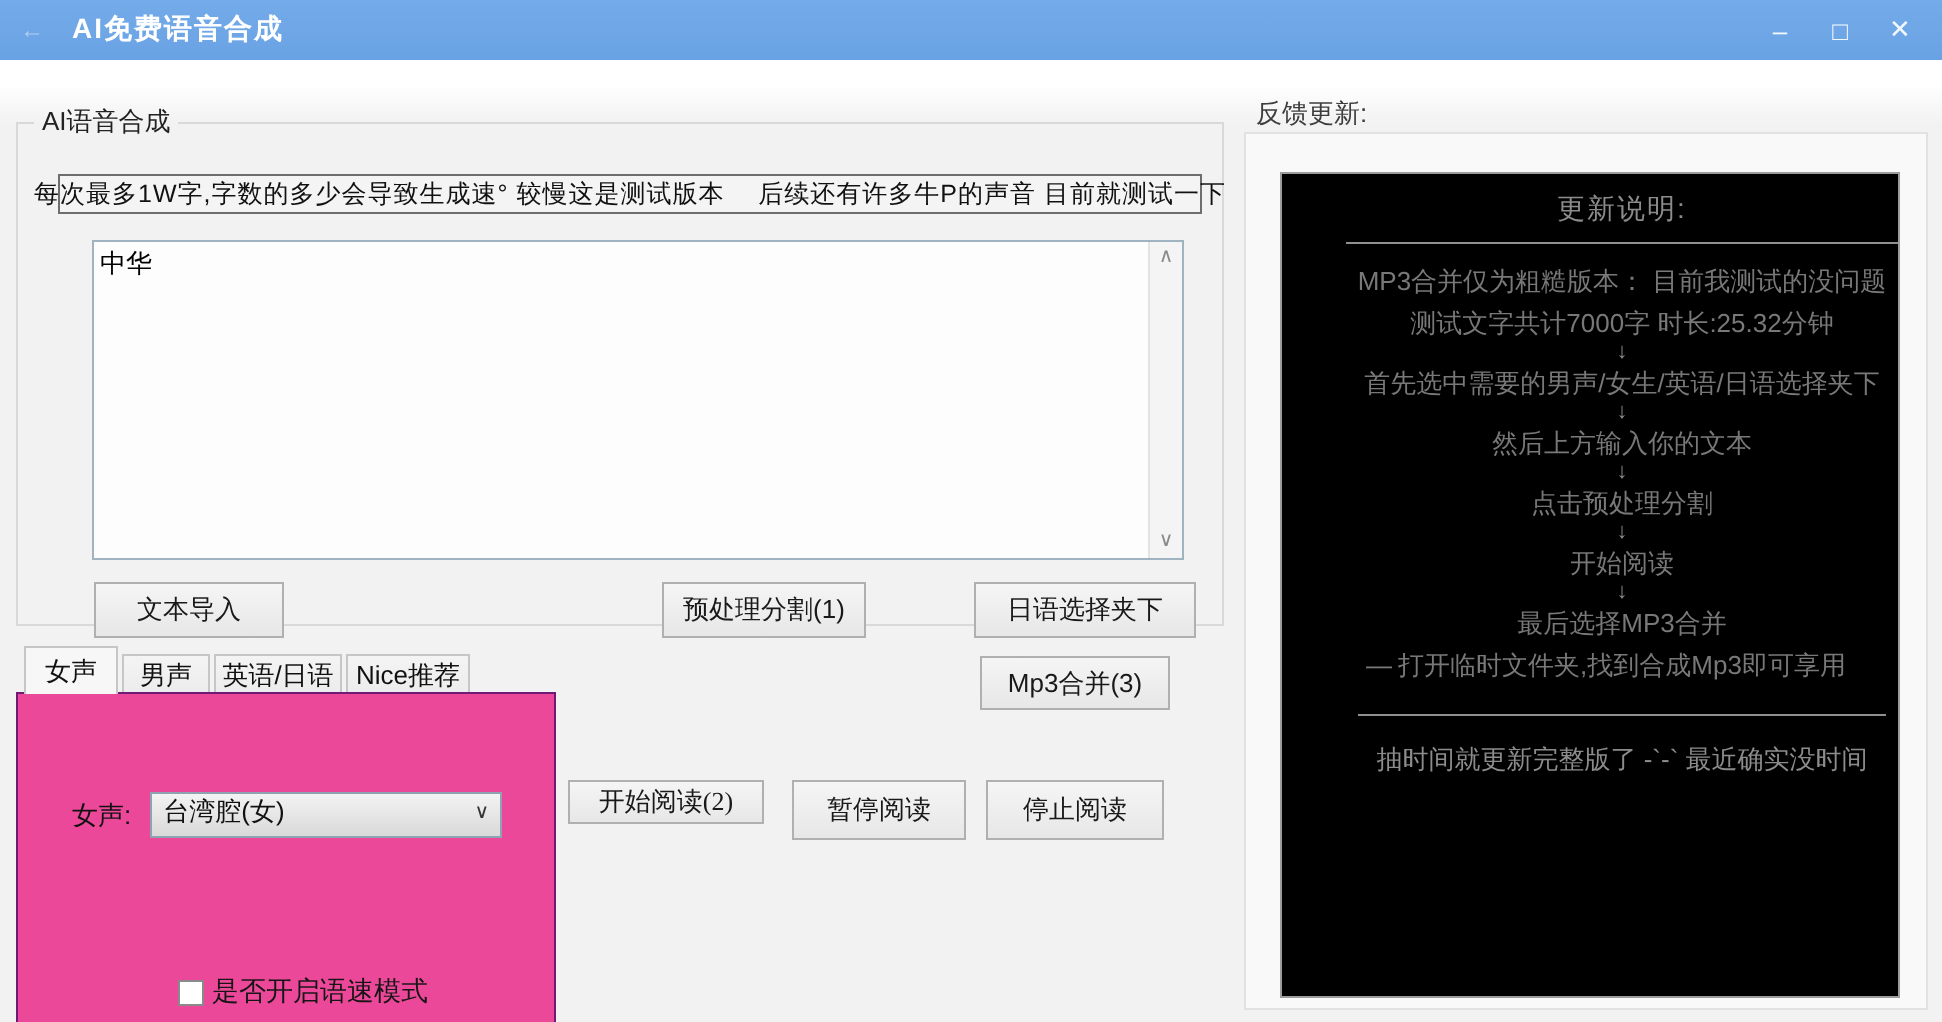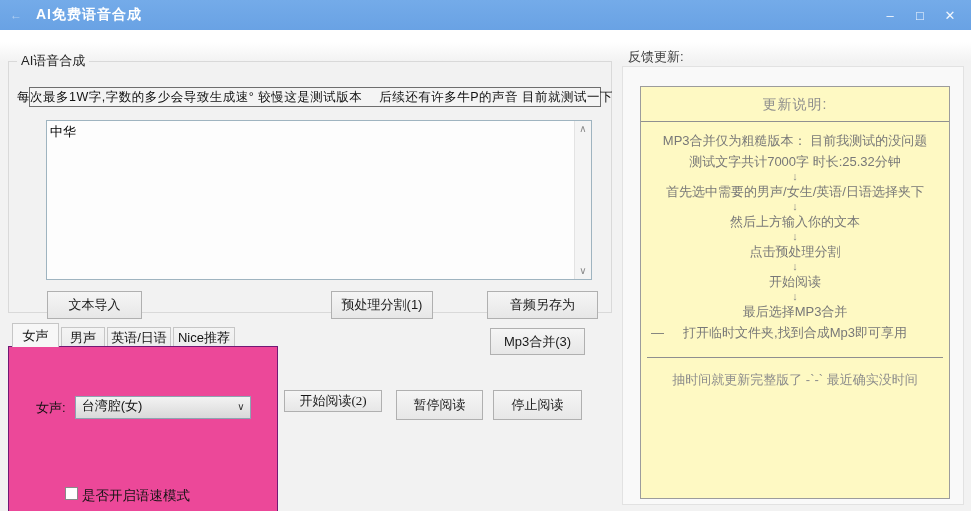"更新说明:" .fb-inner { background: #fef9c3 -> #000000; padding-left: none -> 32px }
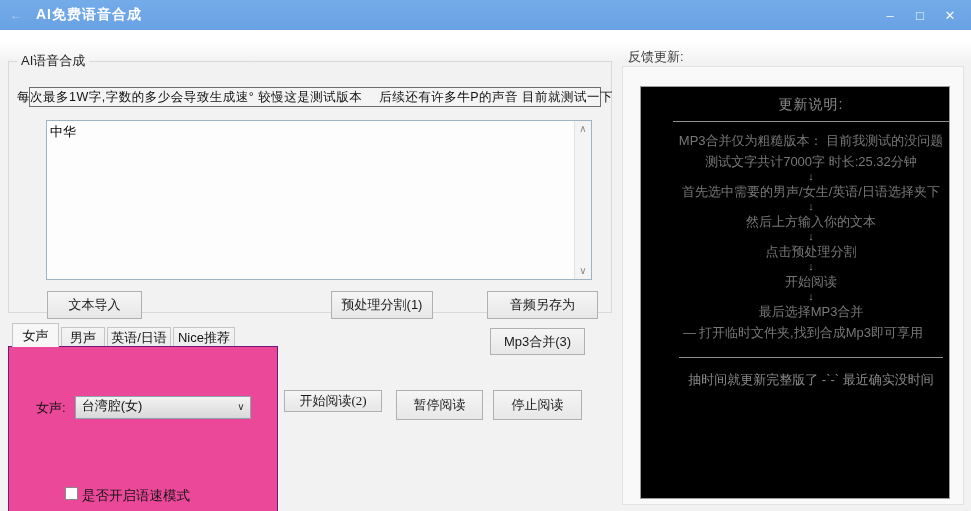"音频另存为" div.btn { text: 音频另存为 -> 日语选择夹下 }
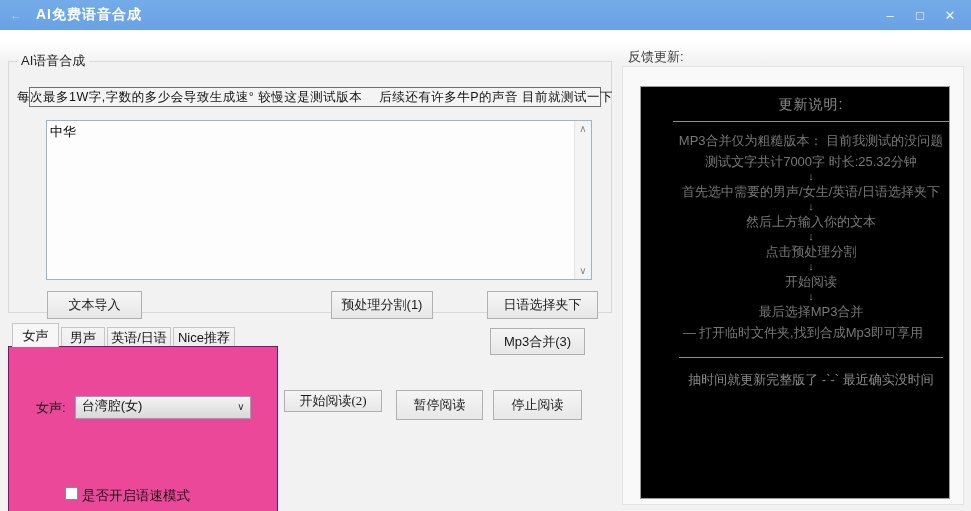"是否开启语速模式" .chk-row { align-items: none -> center; left: 56px -> 80px }
